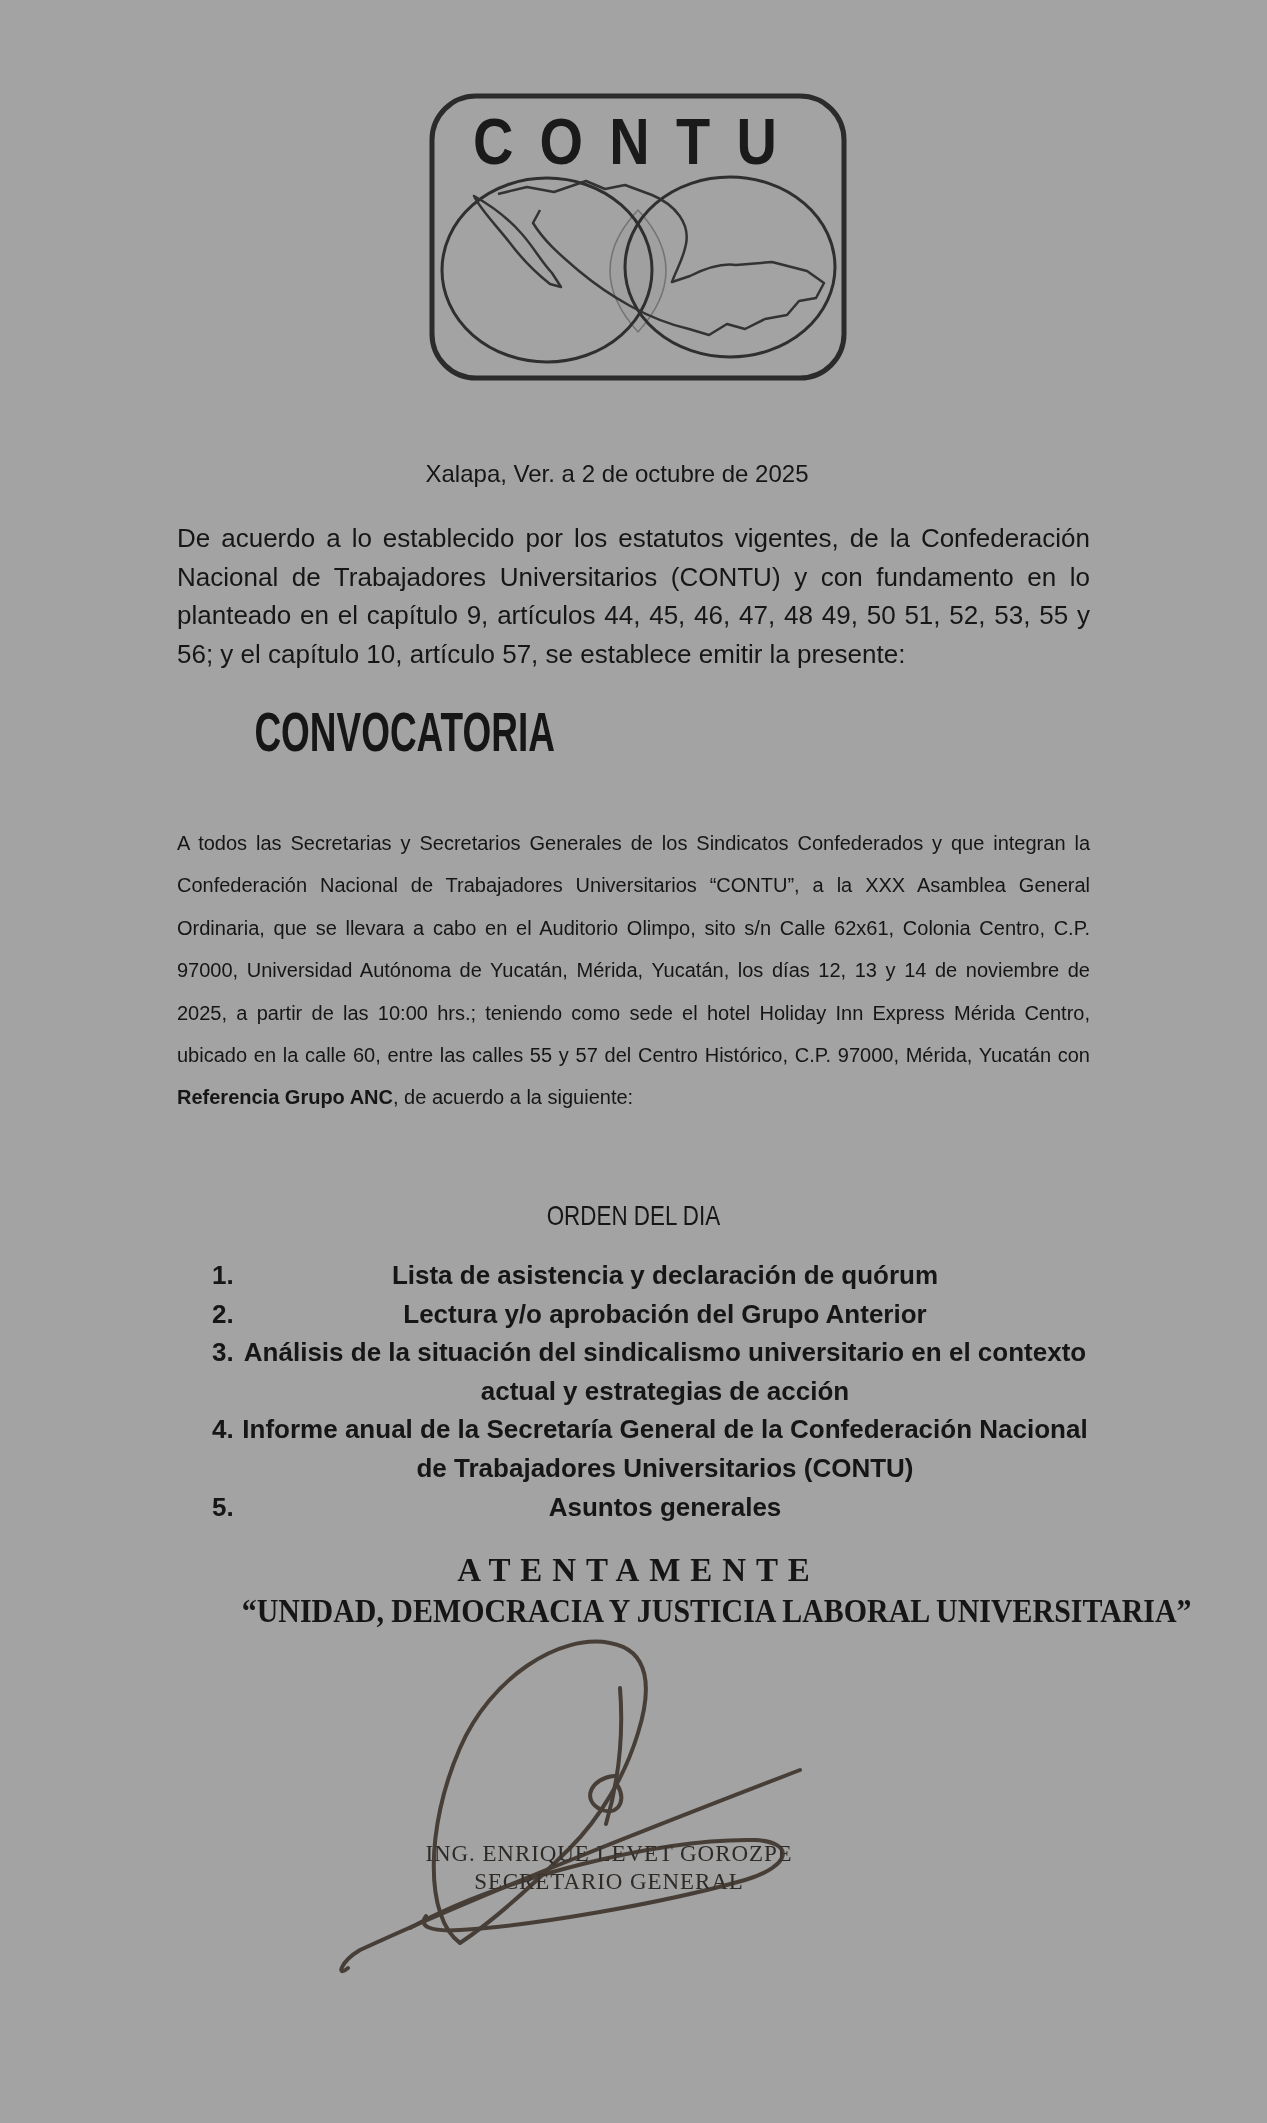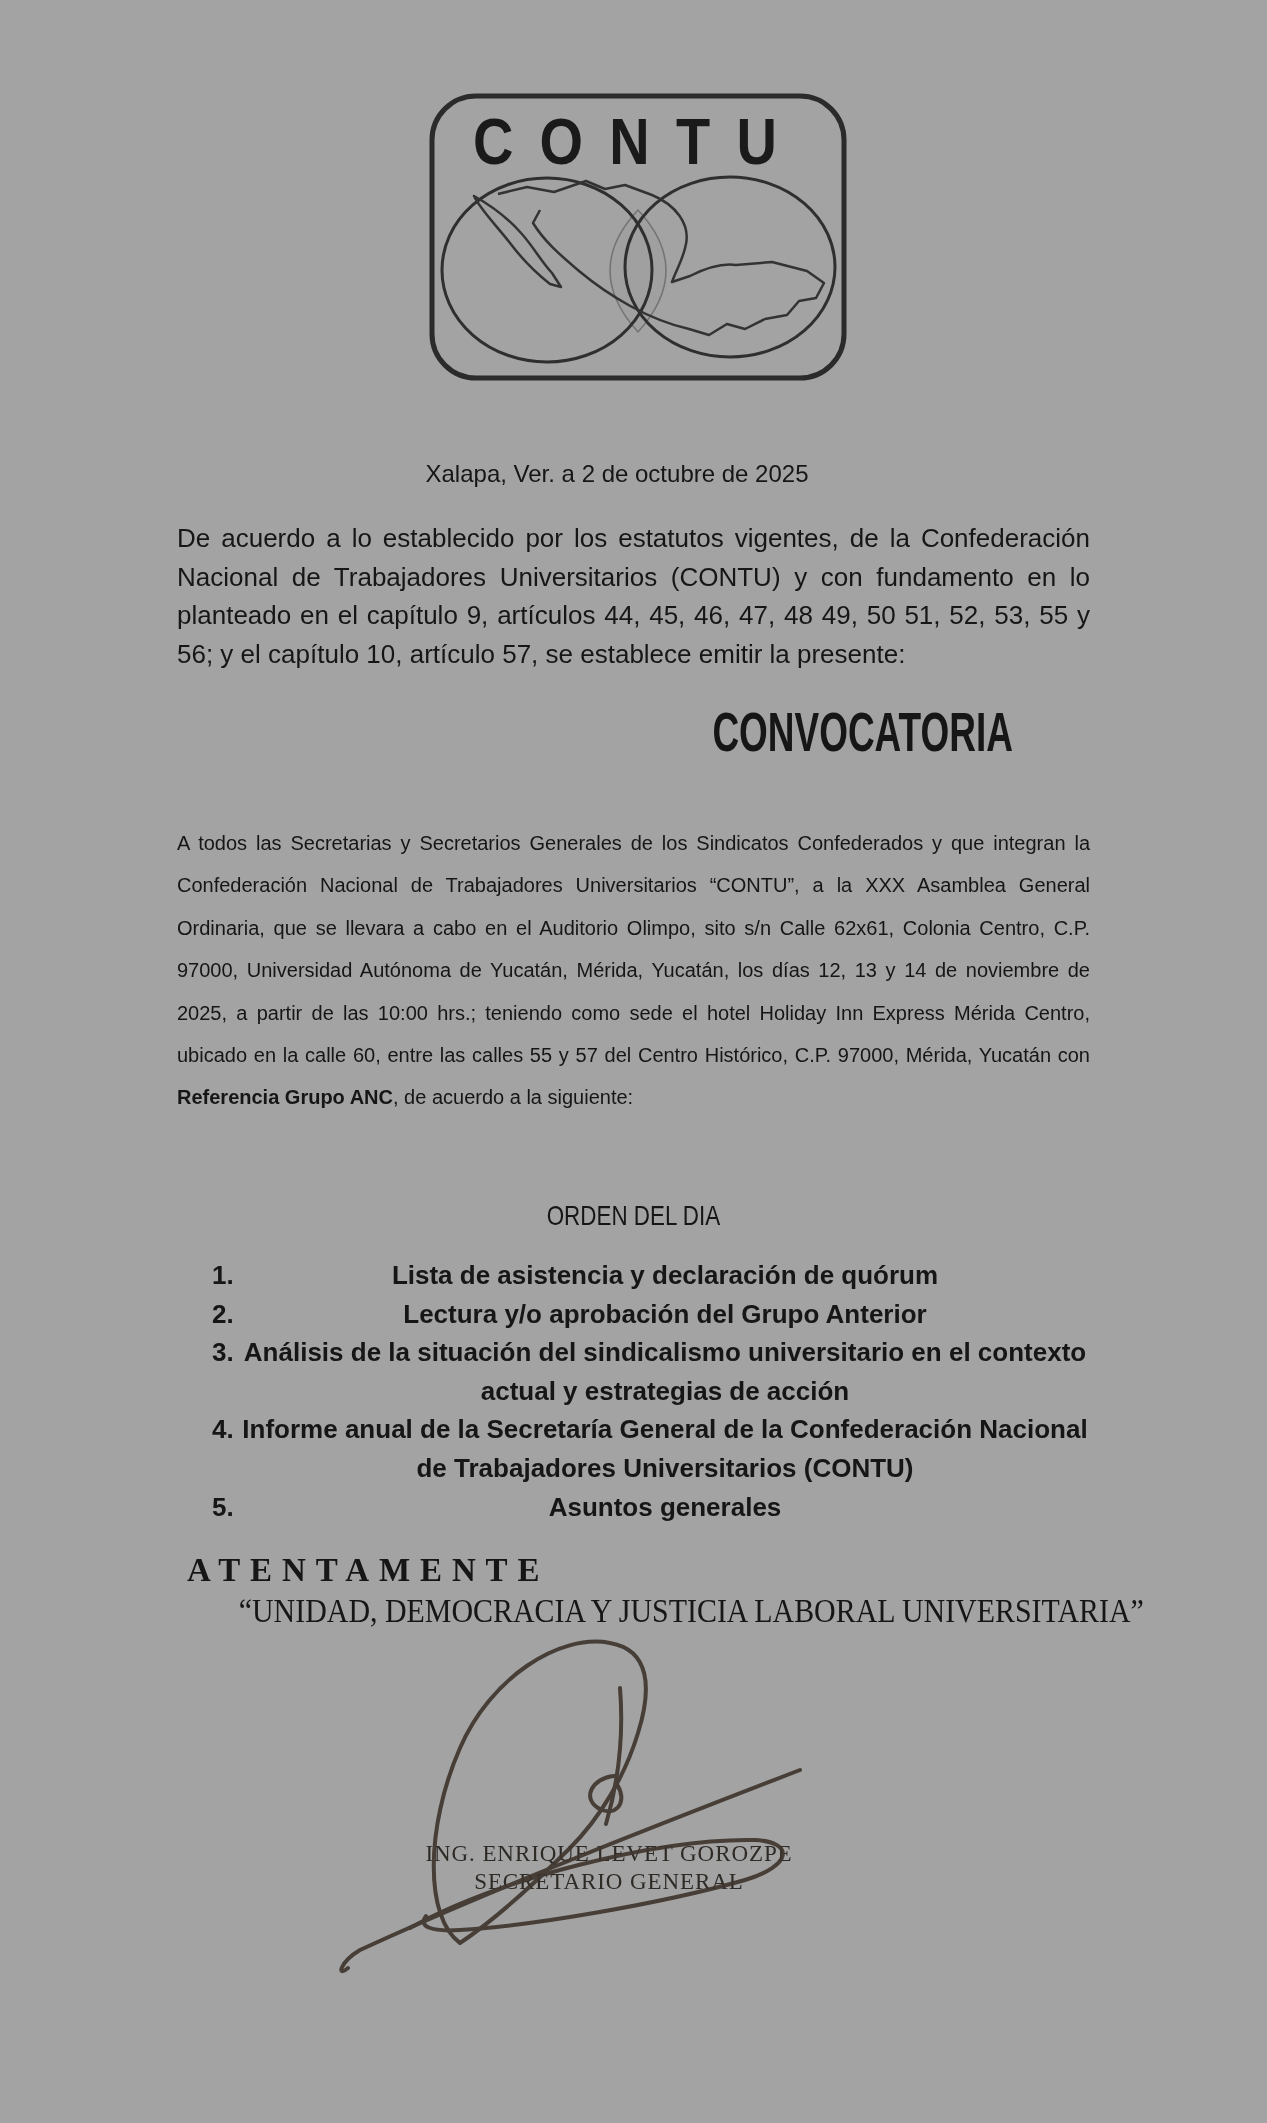"CONVOCATORIA" .title { text-align: right -> left }
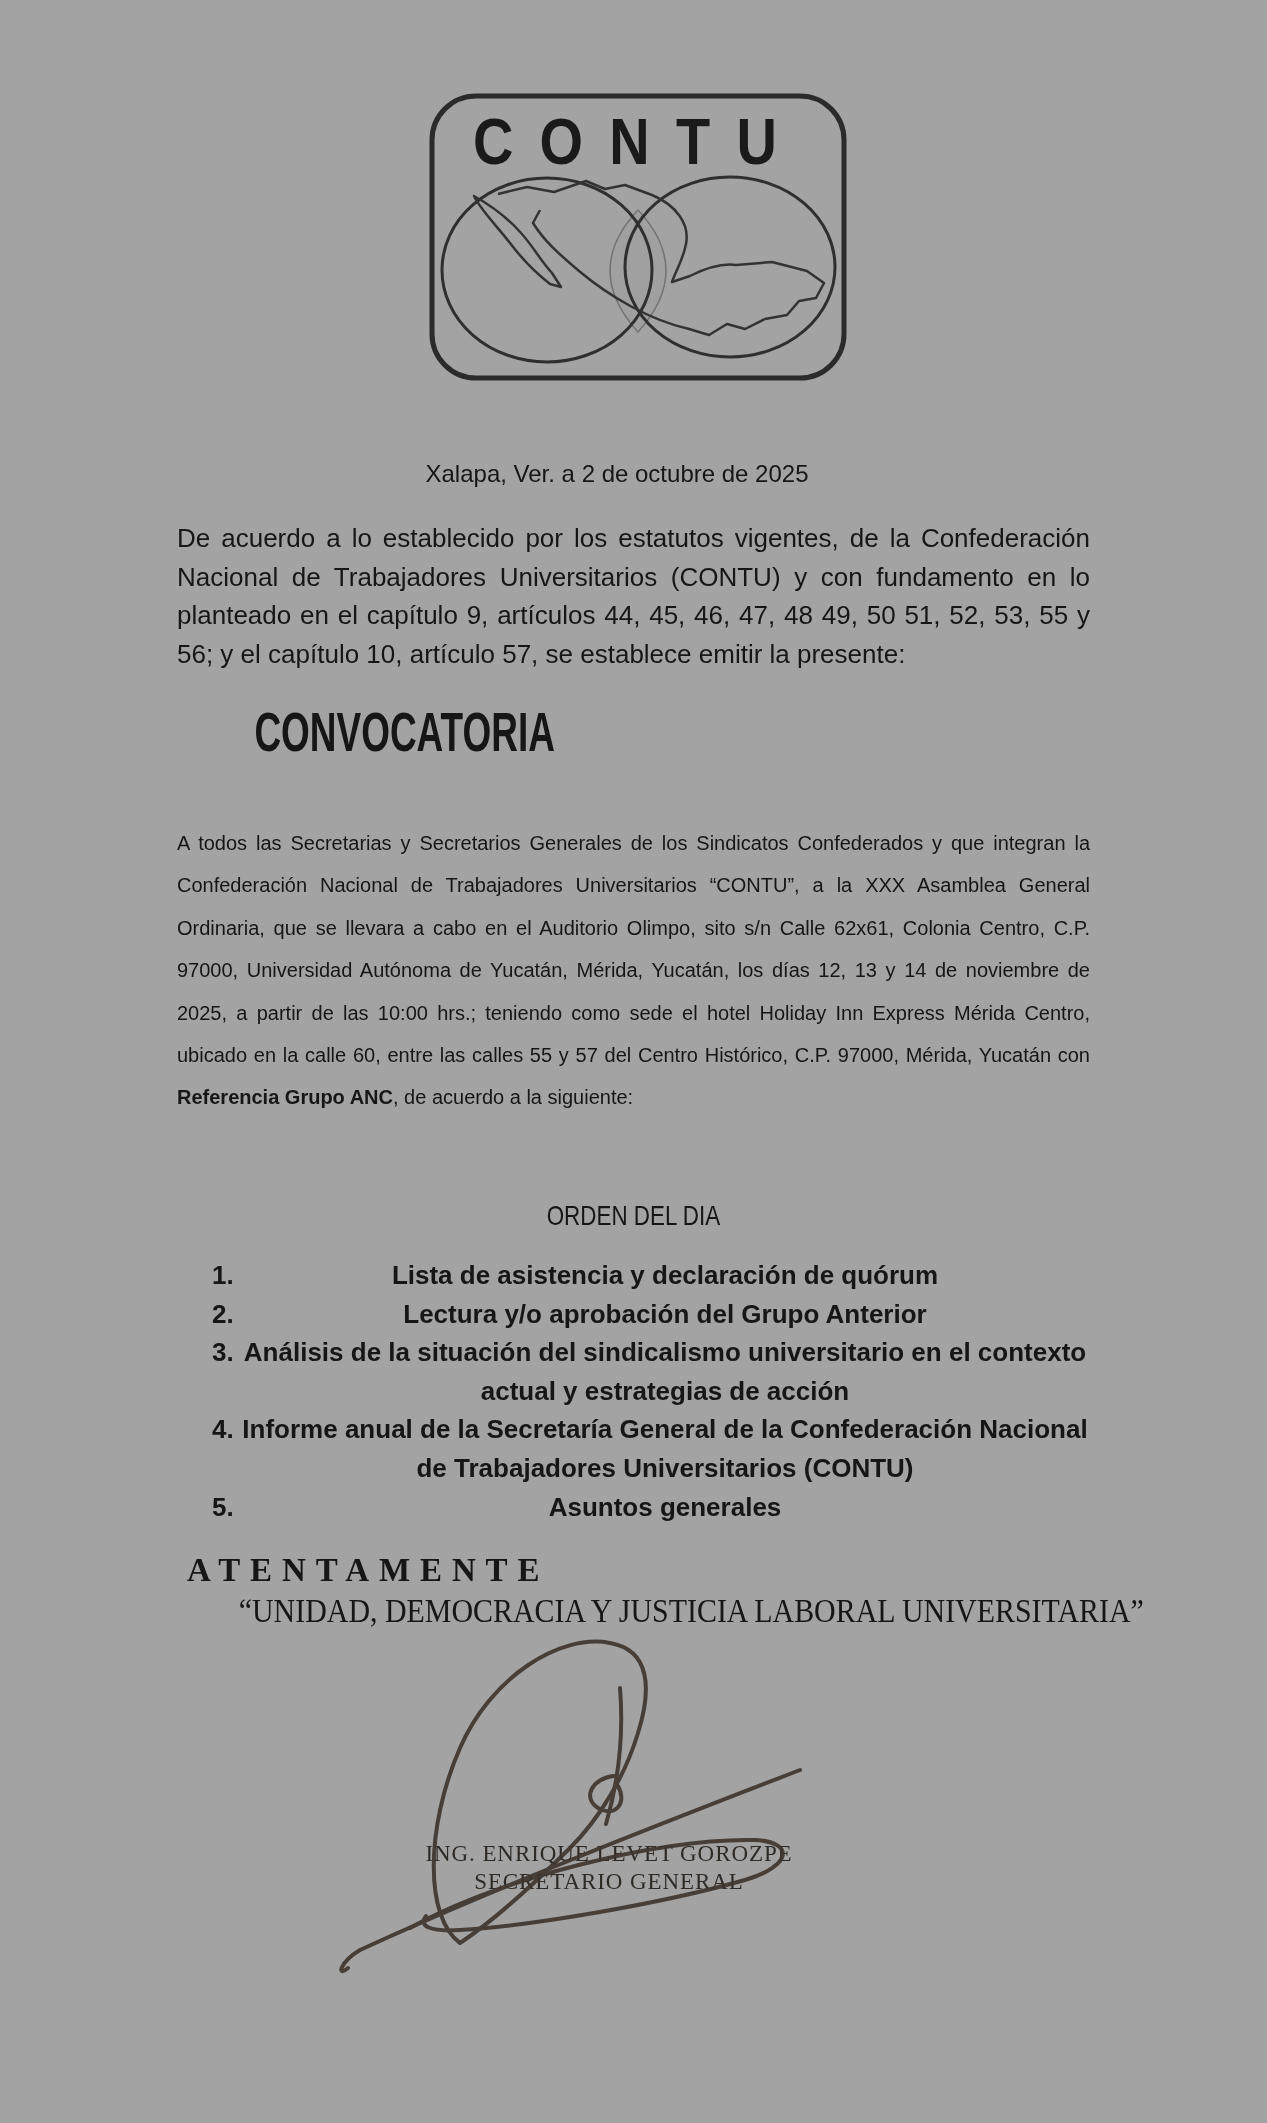"ATENTAMENTE" .atent { text-align: left -> center }
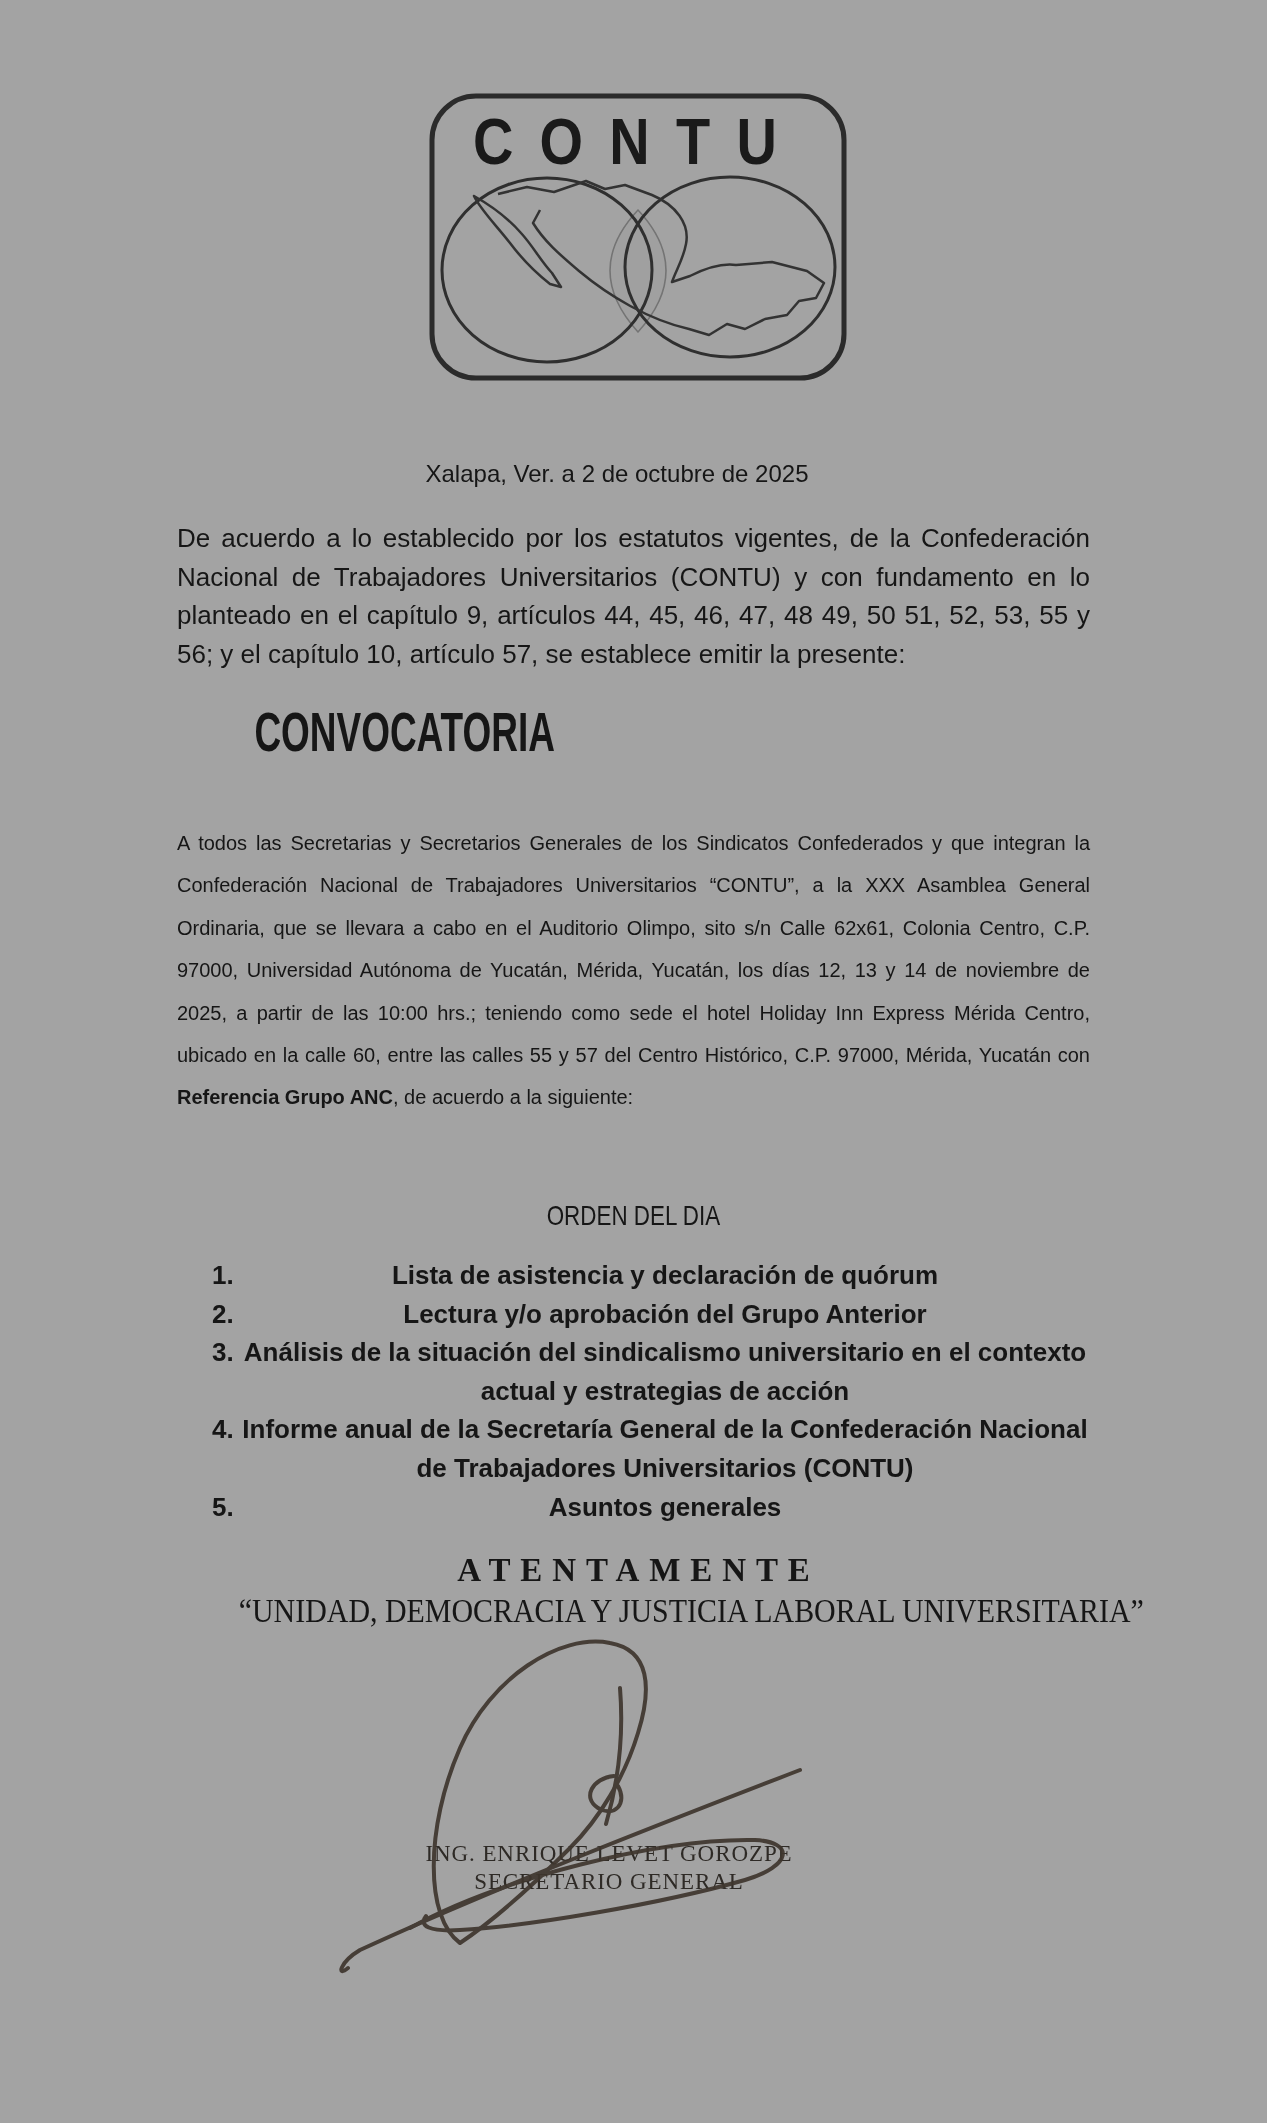"“UNIDAD, DEMOCRACIA Y JUSTICIA LABORAL" .motto { font-weight: normal -> bold }
